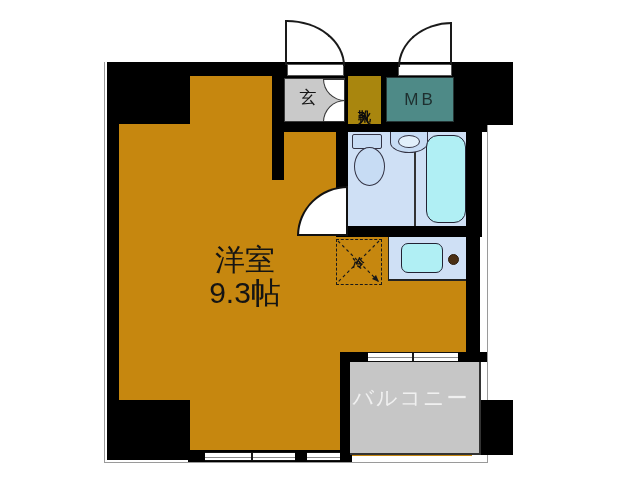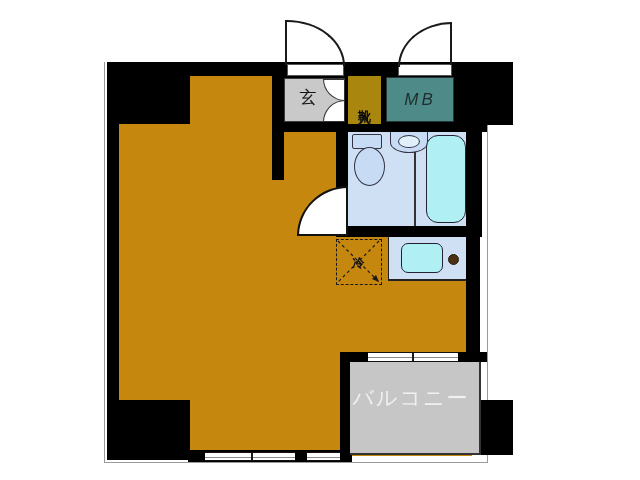"MB" div.abs { font-style: italic -> none }
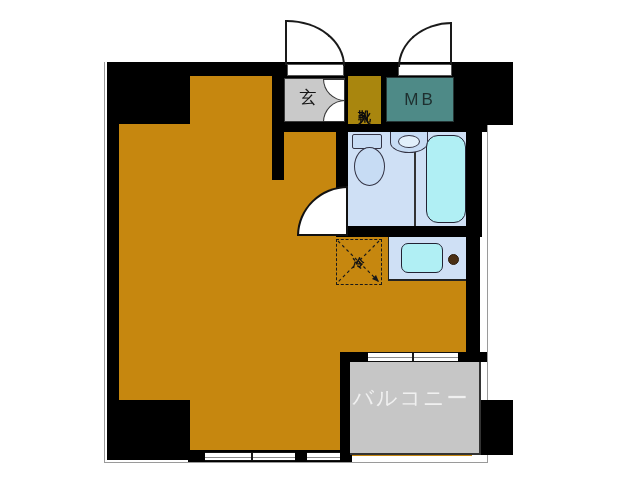"洋室" div.lbl { html: none -> <div> <div>洋室</div> <div>9.3帖</div> </div> }
